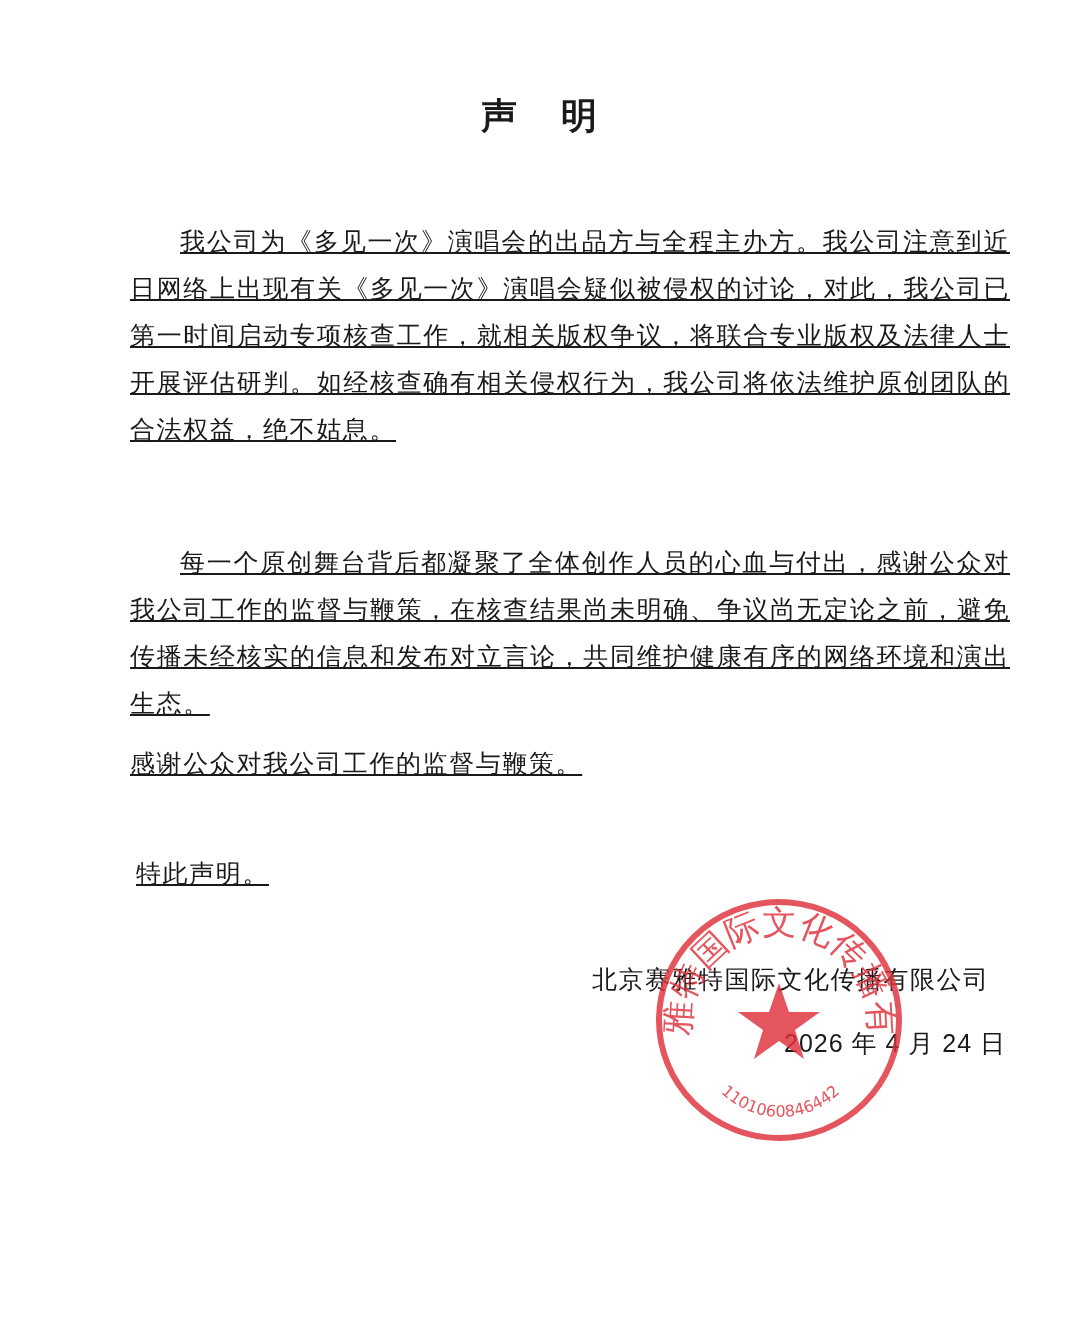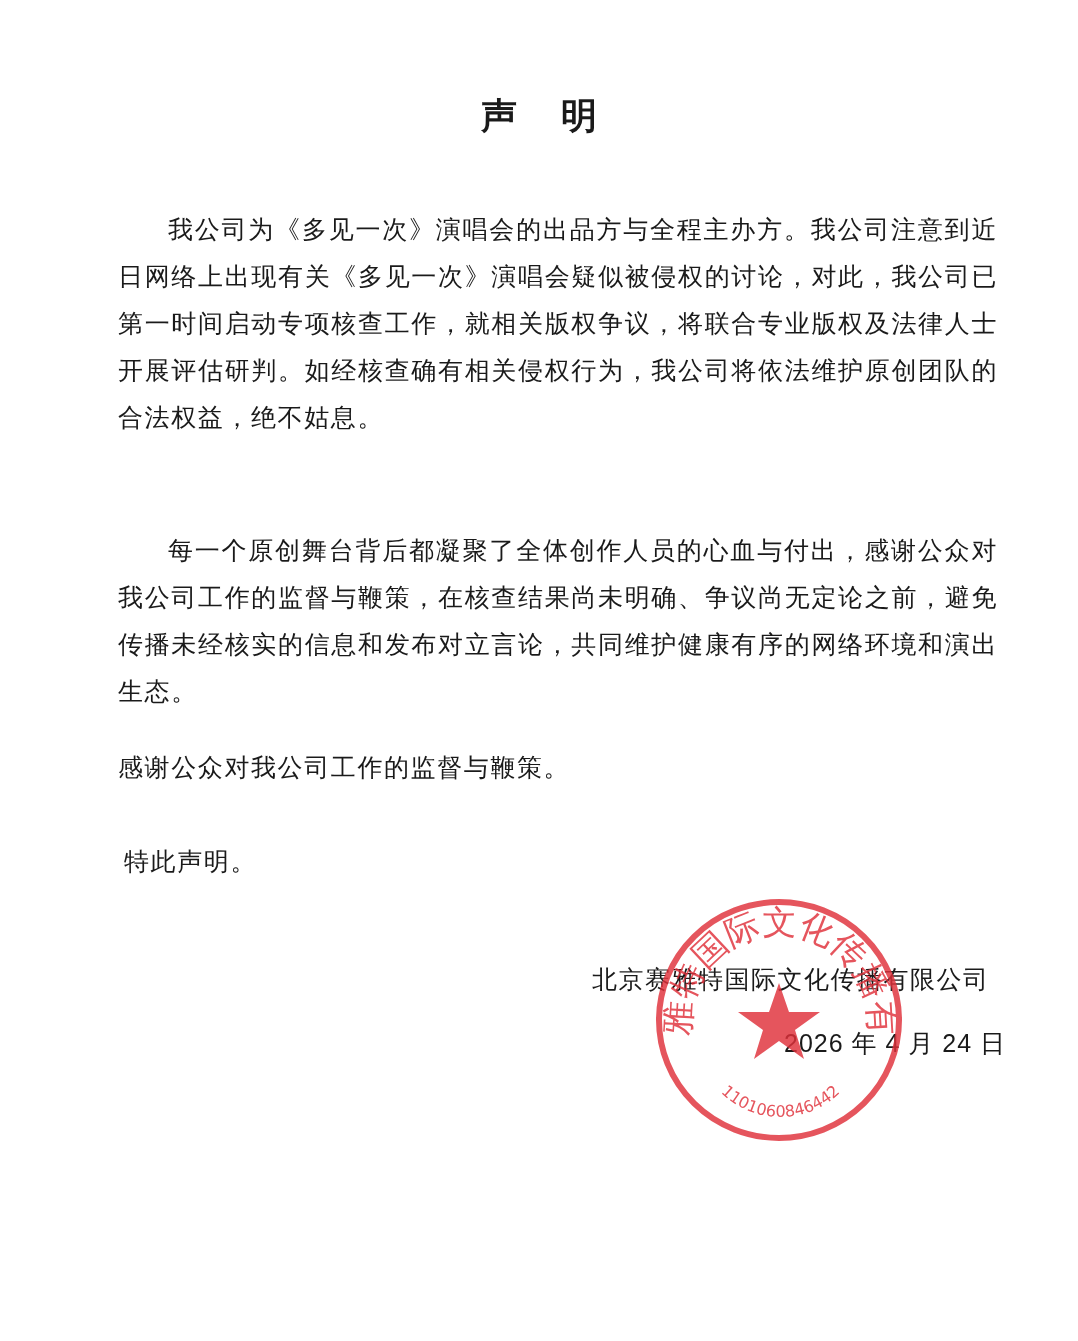"我公司为《多见一次》演唱会的出品方与全程主办方。我公司注意到近日网络上出现有关《" .para { margin: 0 -> 12px; text-decoration: none -> underline }
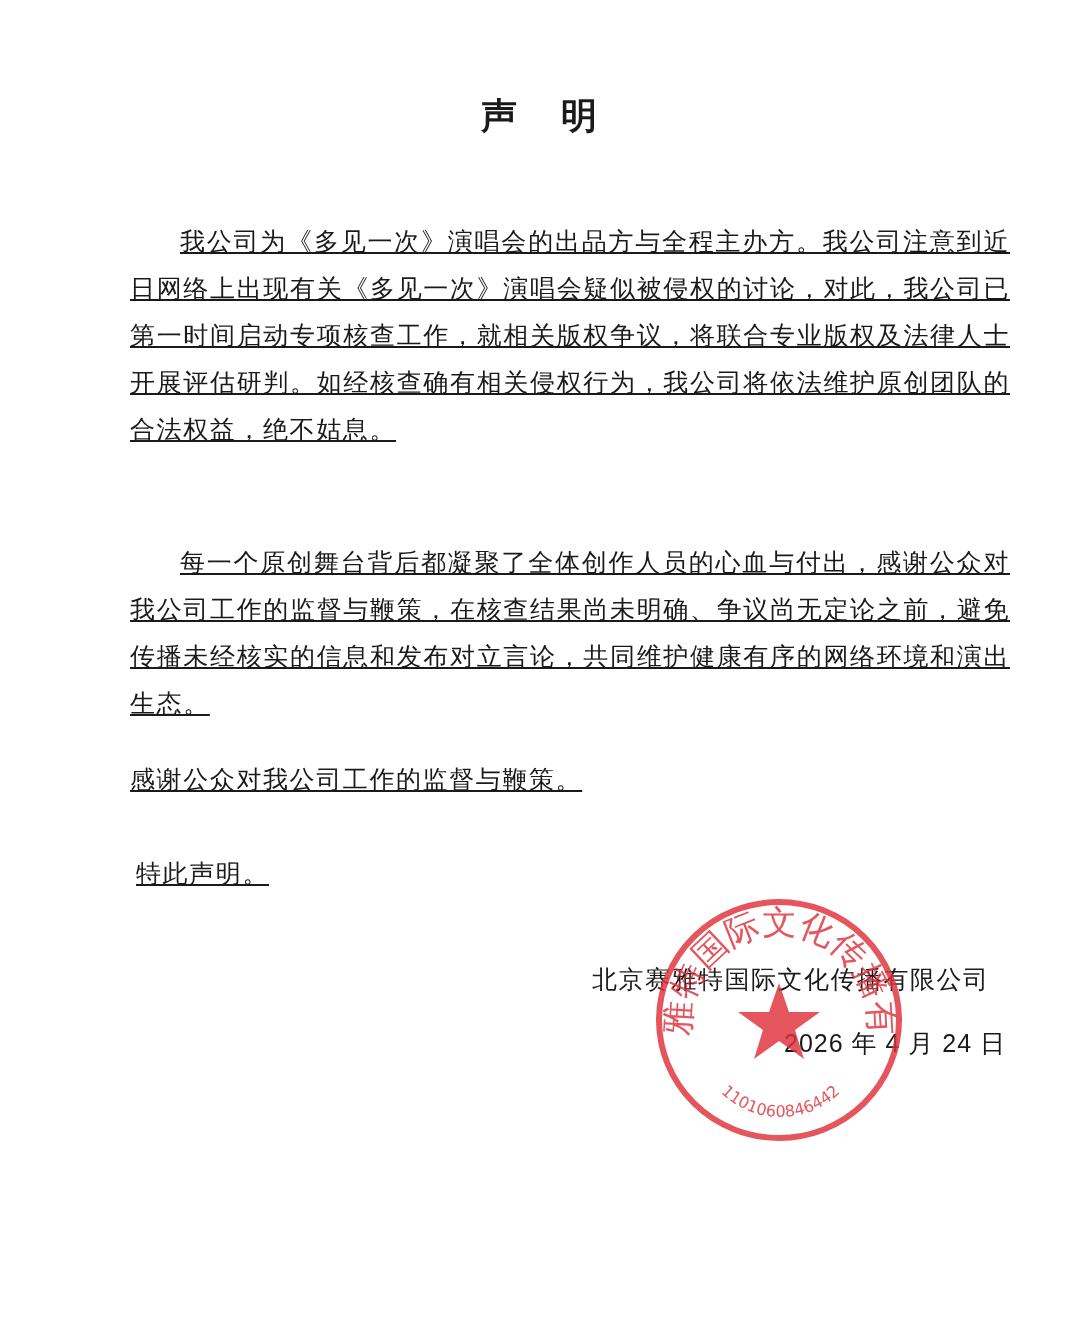"感谢公众对我公司工作的监督与鞭策。" .p3 { top: 744px -> 728px }
